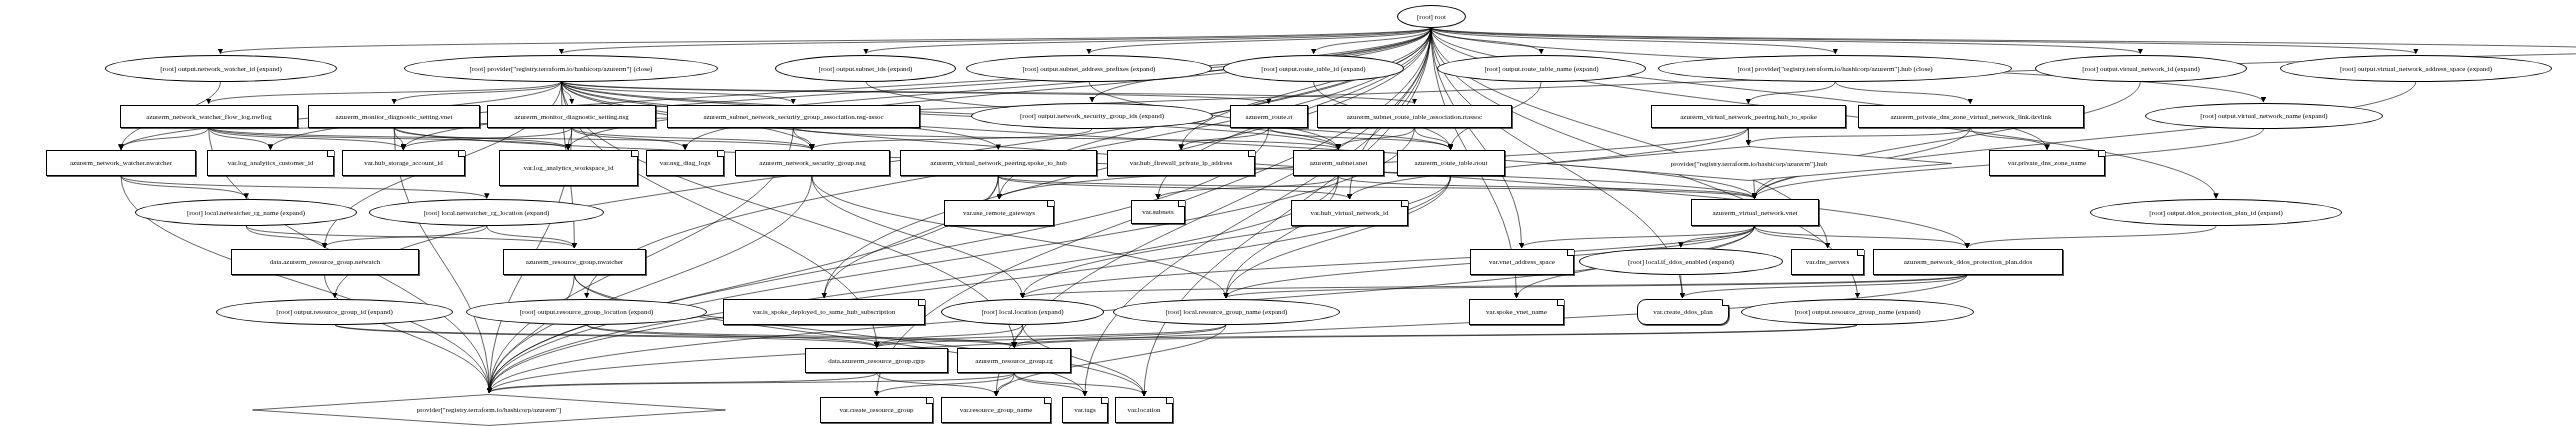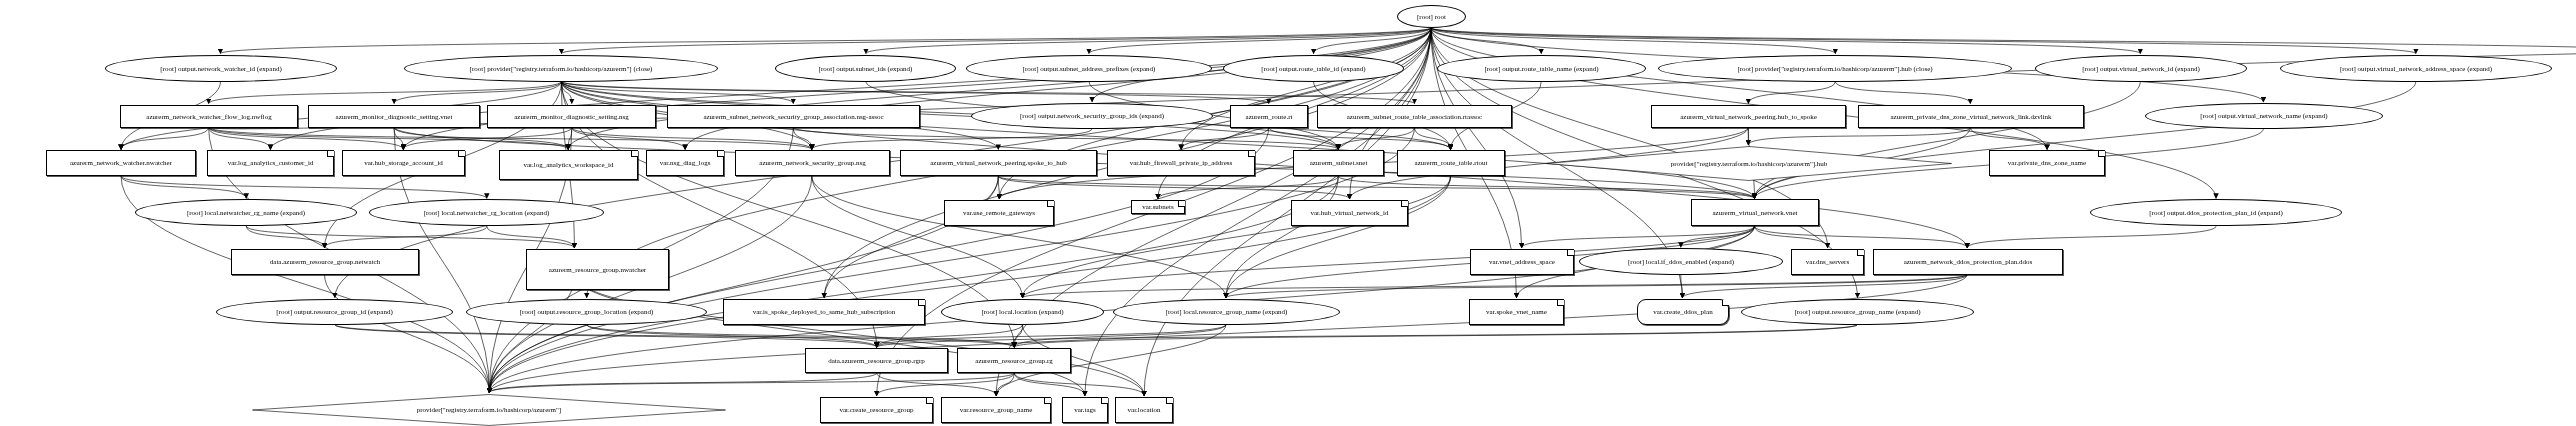"var.log_analytics_workspace_id" div.node { height: 30px -> 36px }
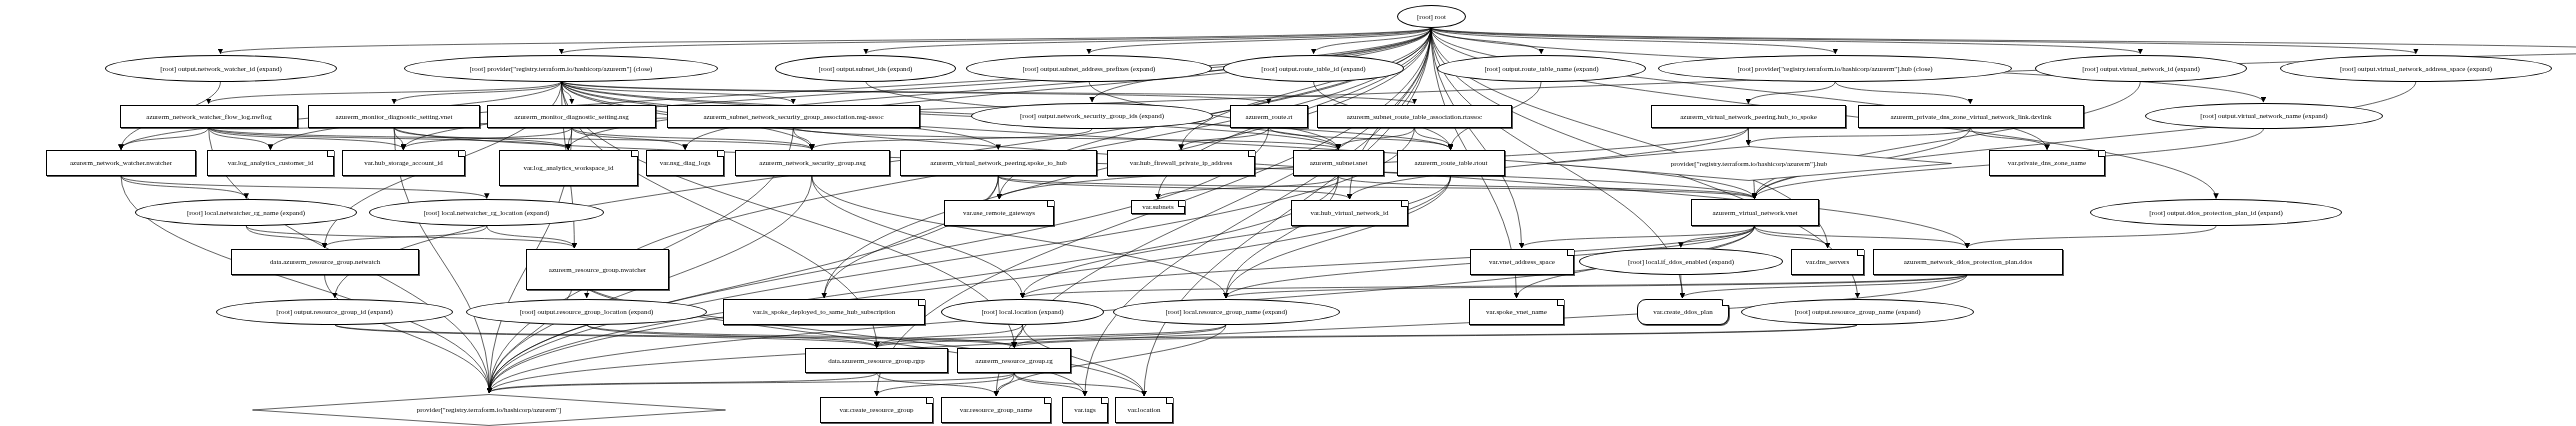"var.subnets" div.node { height: 14px -> 24px }
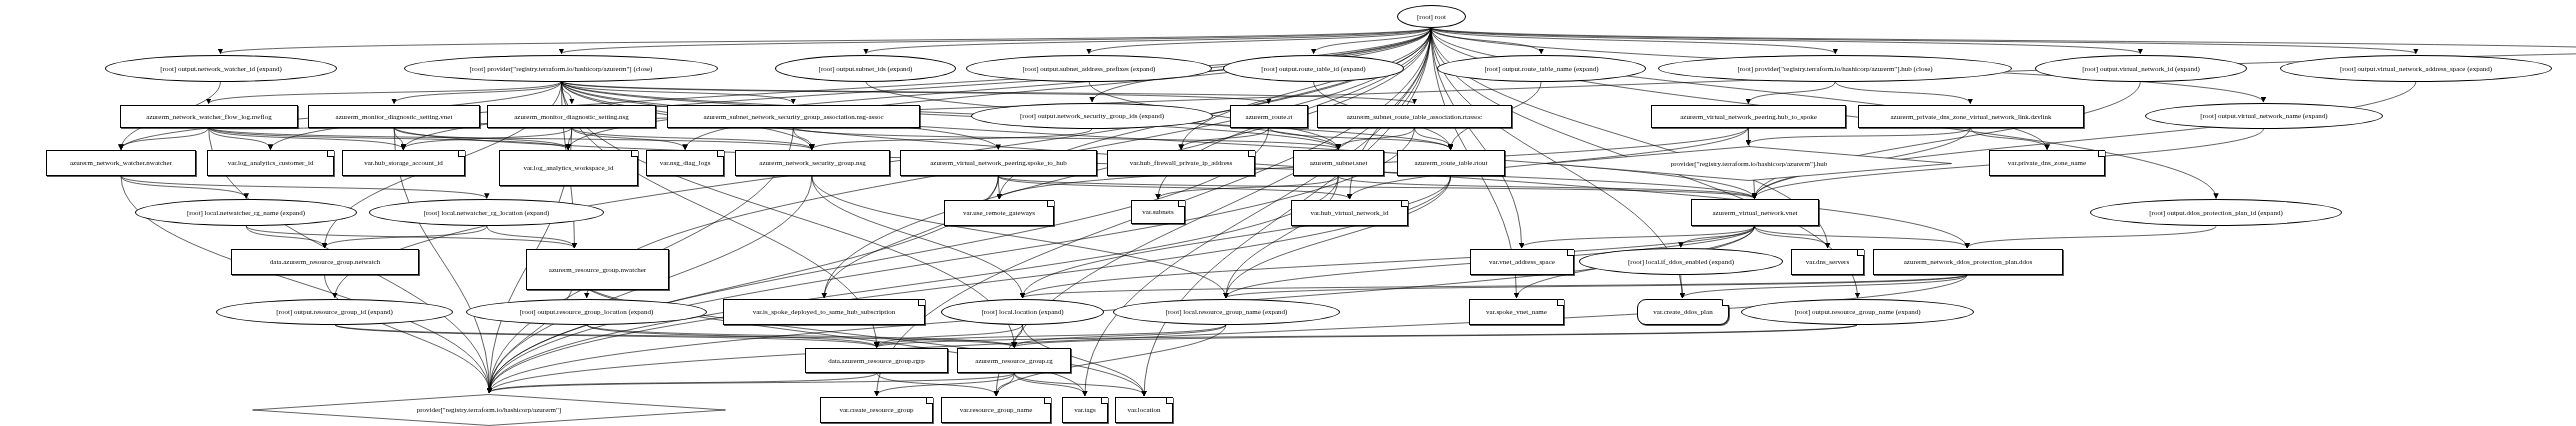"azurerm_resource_group.nwatcher" div.node { height: 41px -> 26px; left: 526px -> 503px }
